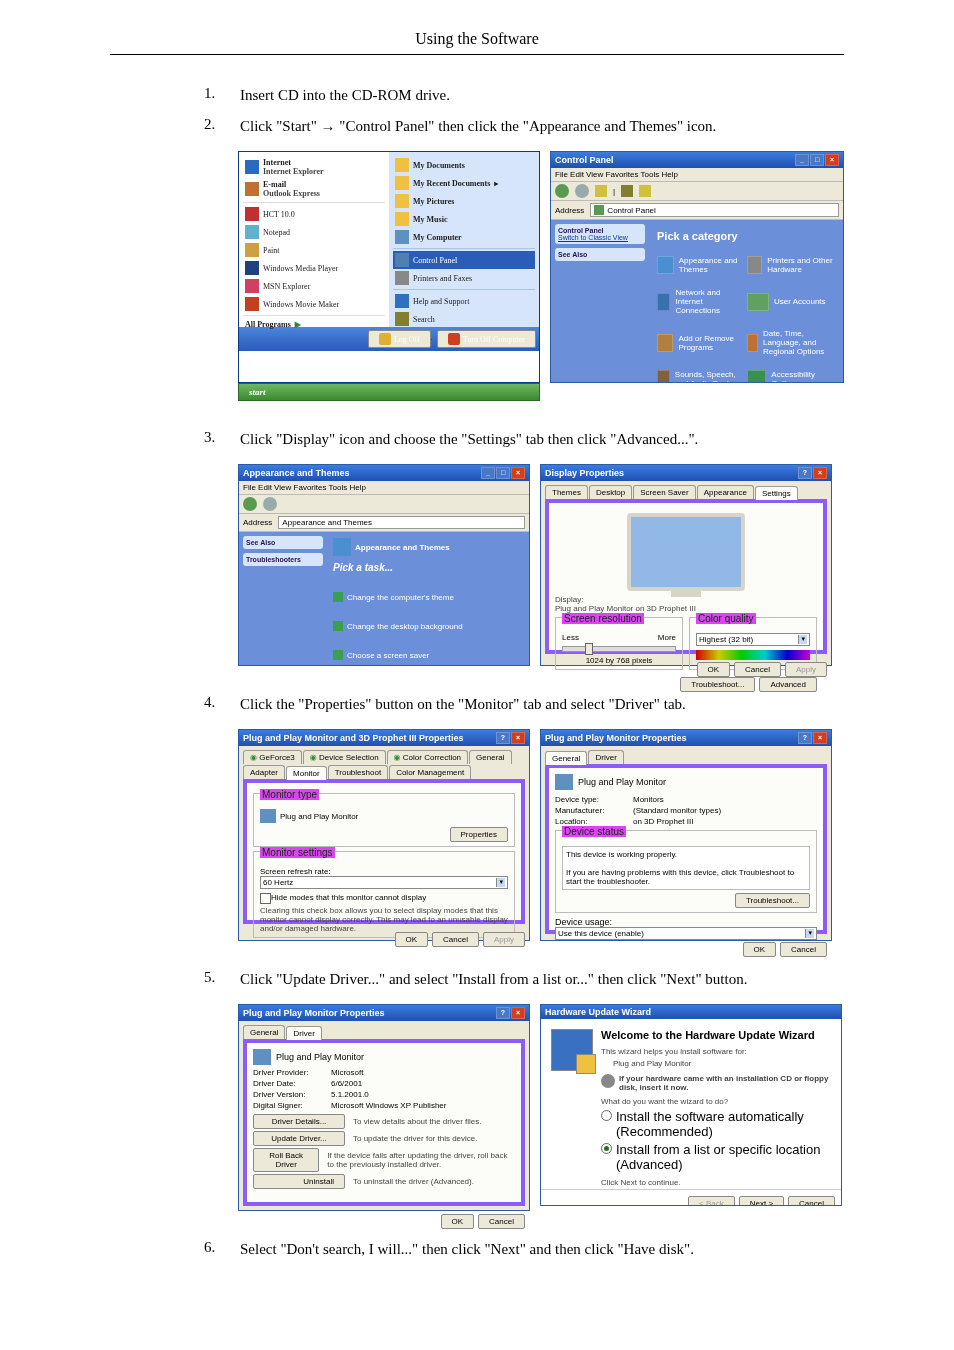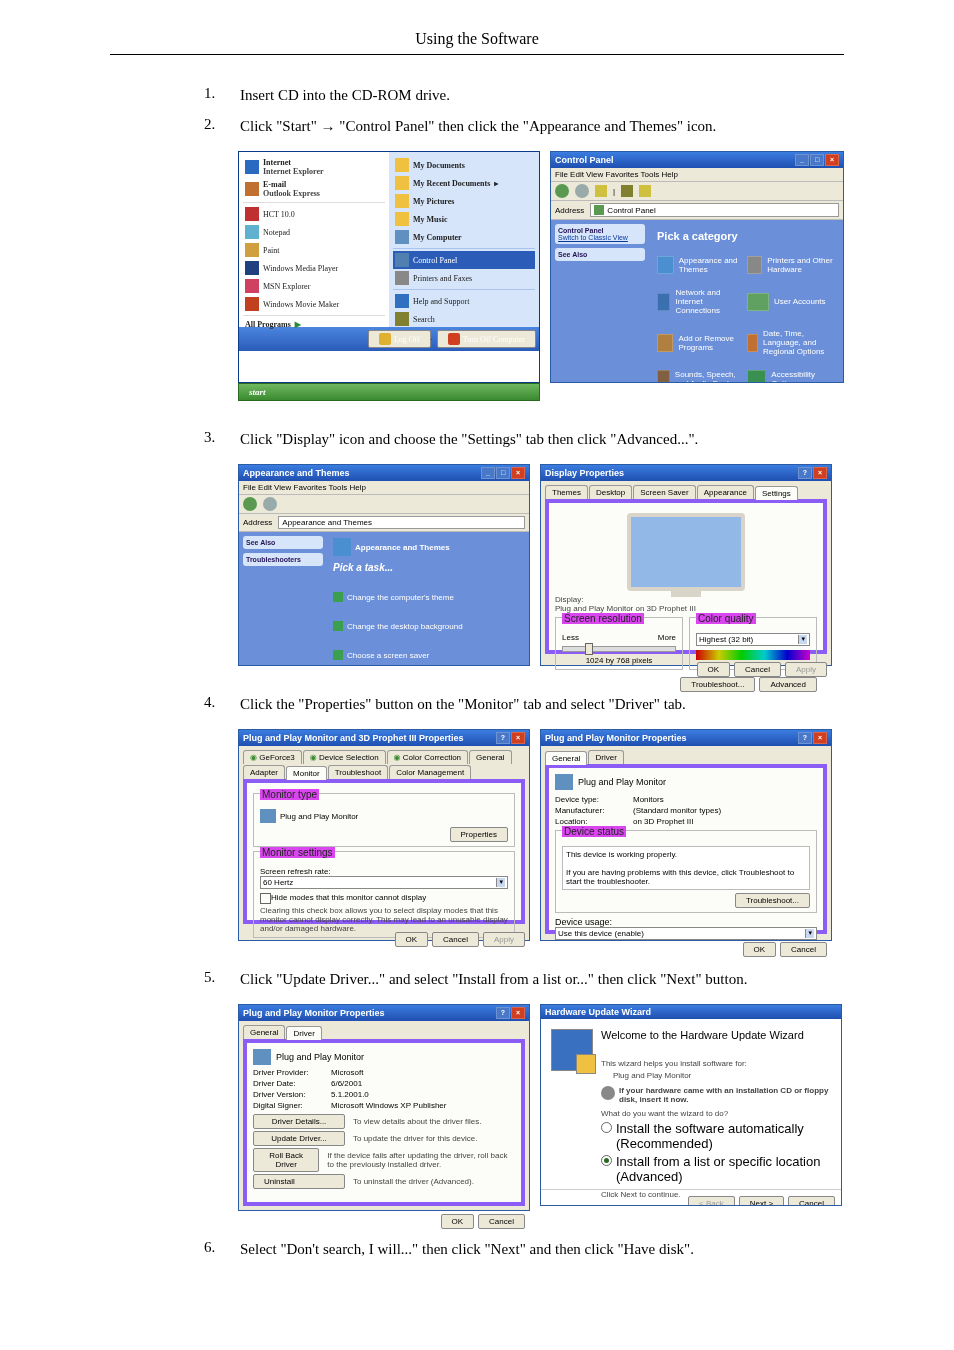"Welcome to the Hardware Update" .wiz-text h4 { font-weight: normal -> bold; margin: 0 0 18px 0 -> 0 0 6px 0 }
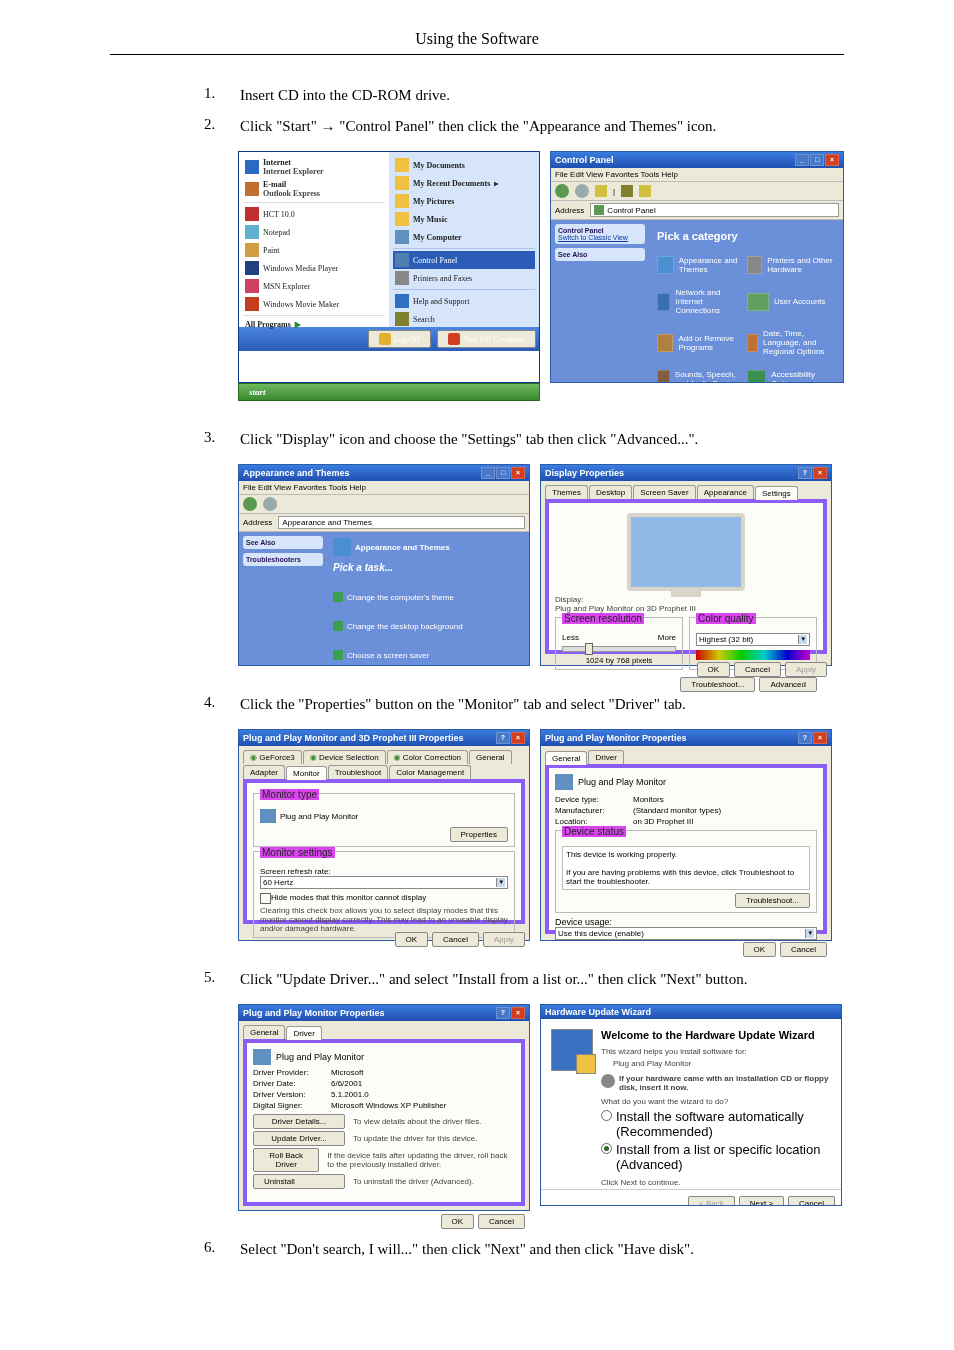"Uninstall" div.btn { text-align: left -> right }
